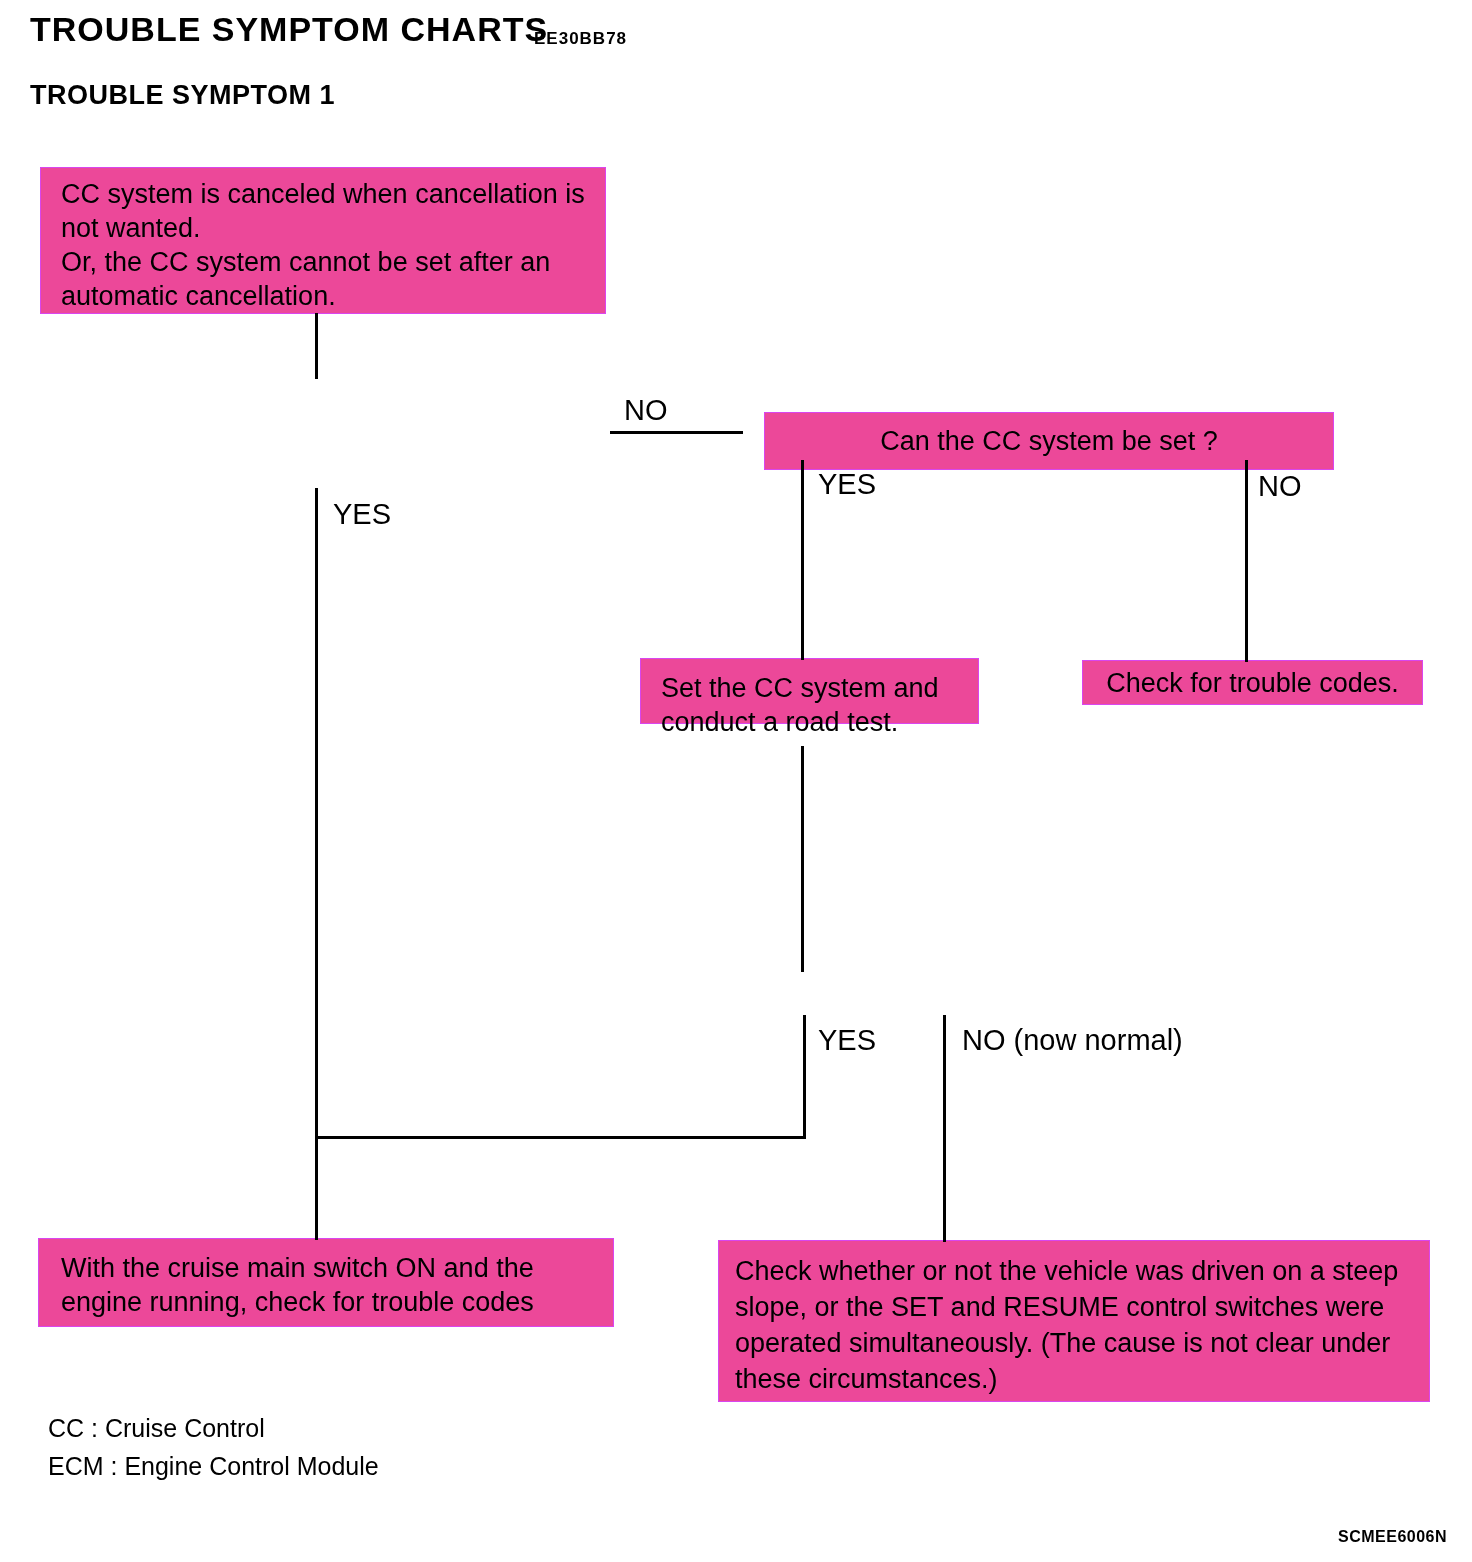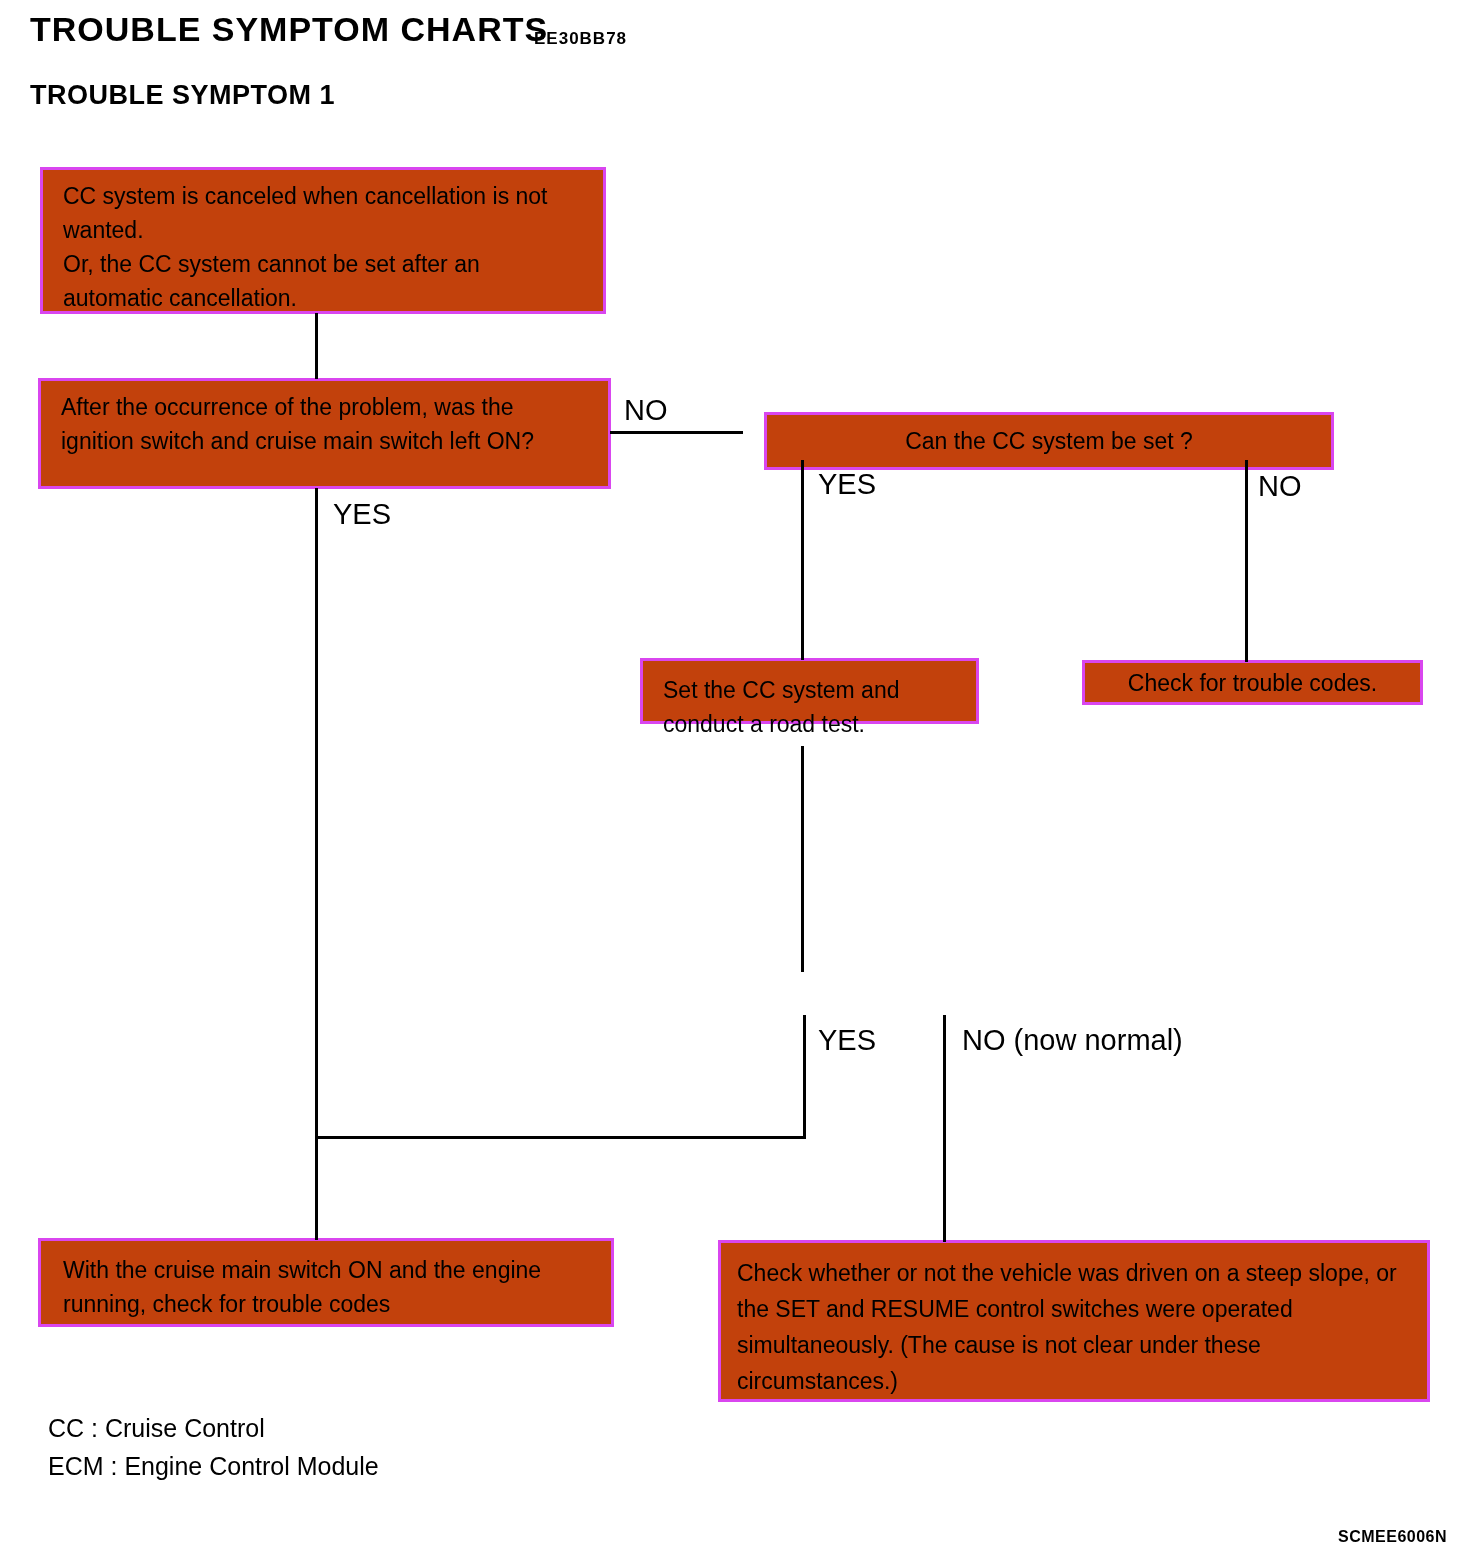"CC system is canceled when" .box { background: #c2410c -> #ec4899; border: 3px solid #d946ef -> 1px solid #d946ef; font-size: 23px -> 27px }
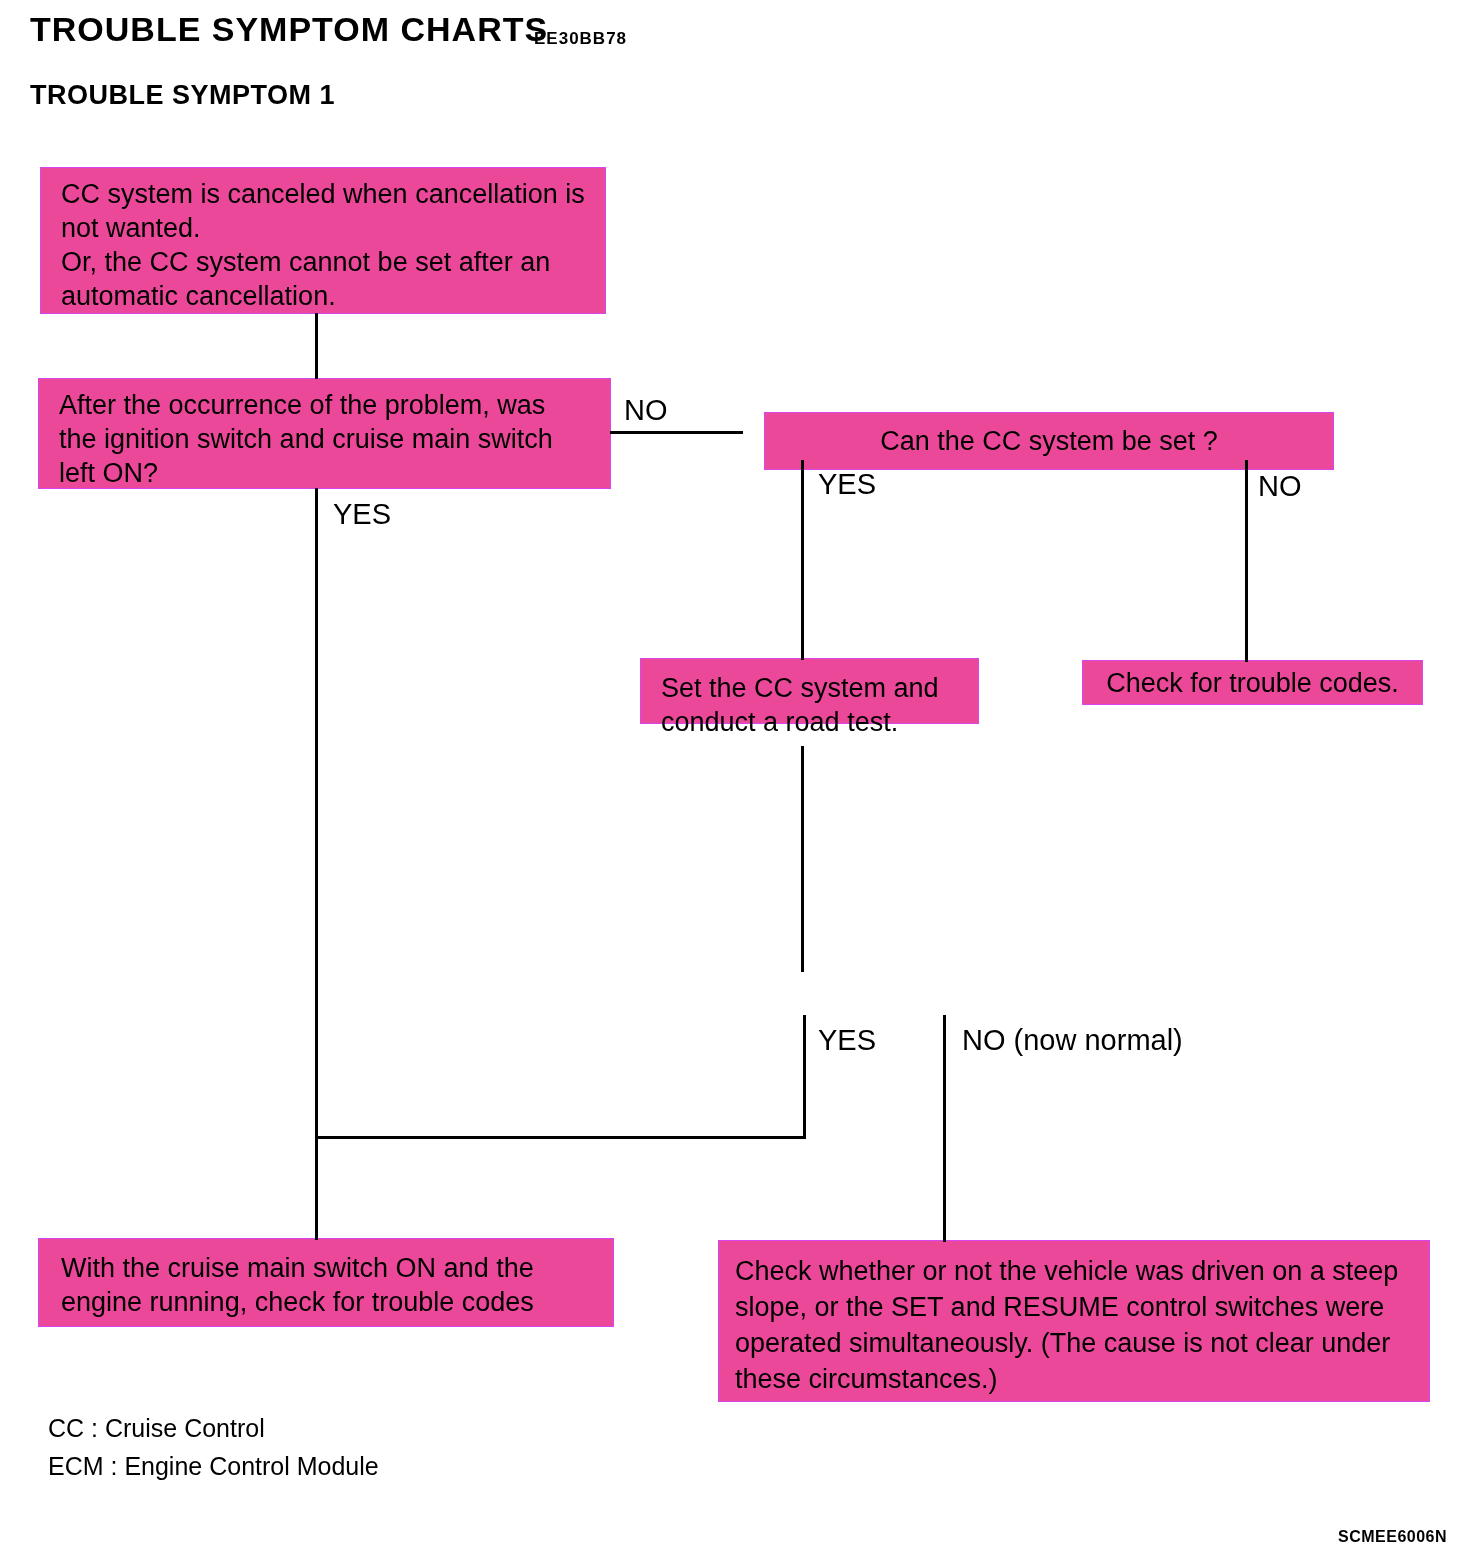"After the occurrence of the" div.box { html: <div>After the occurrence of the problem, was the ignition switch and cruise main switch left ON?</div> -> none }
